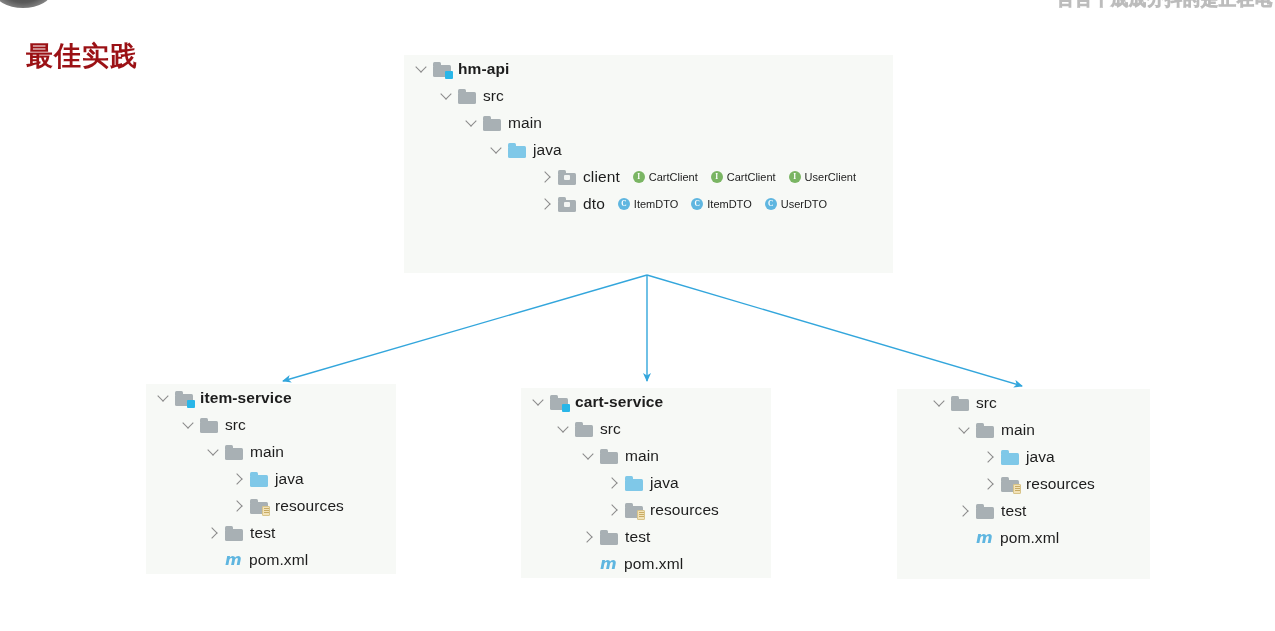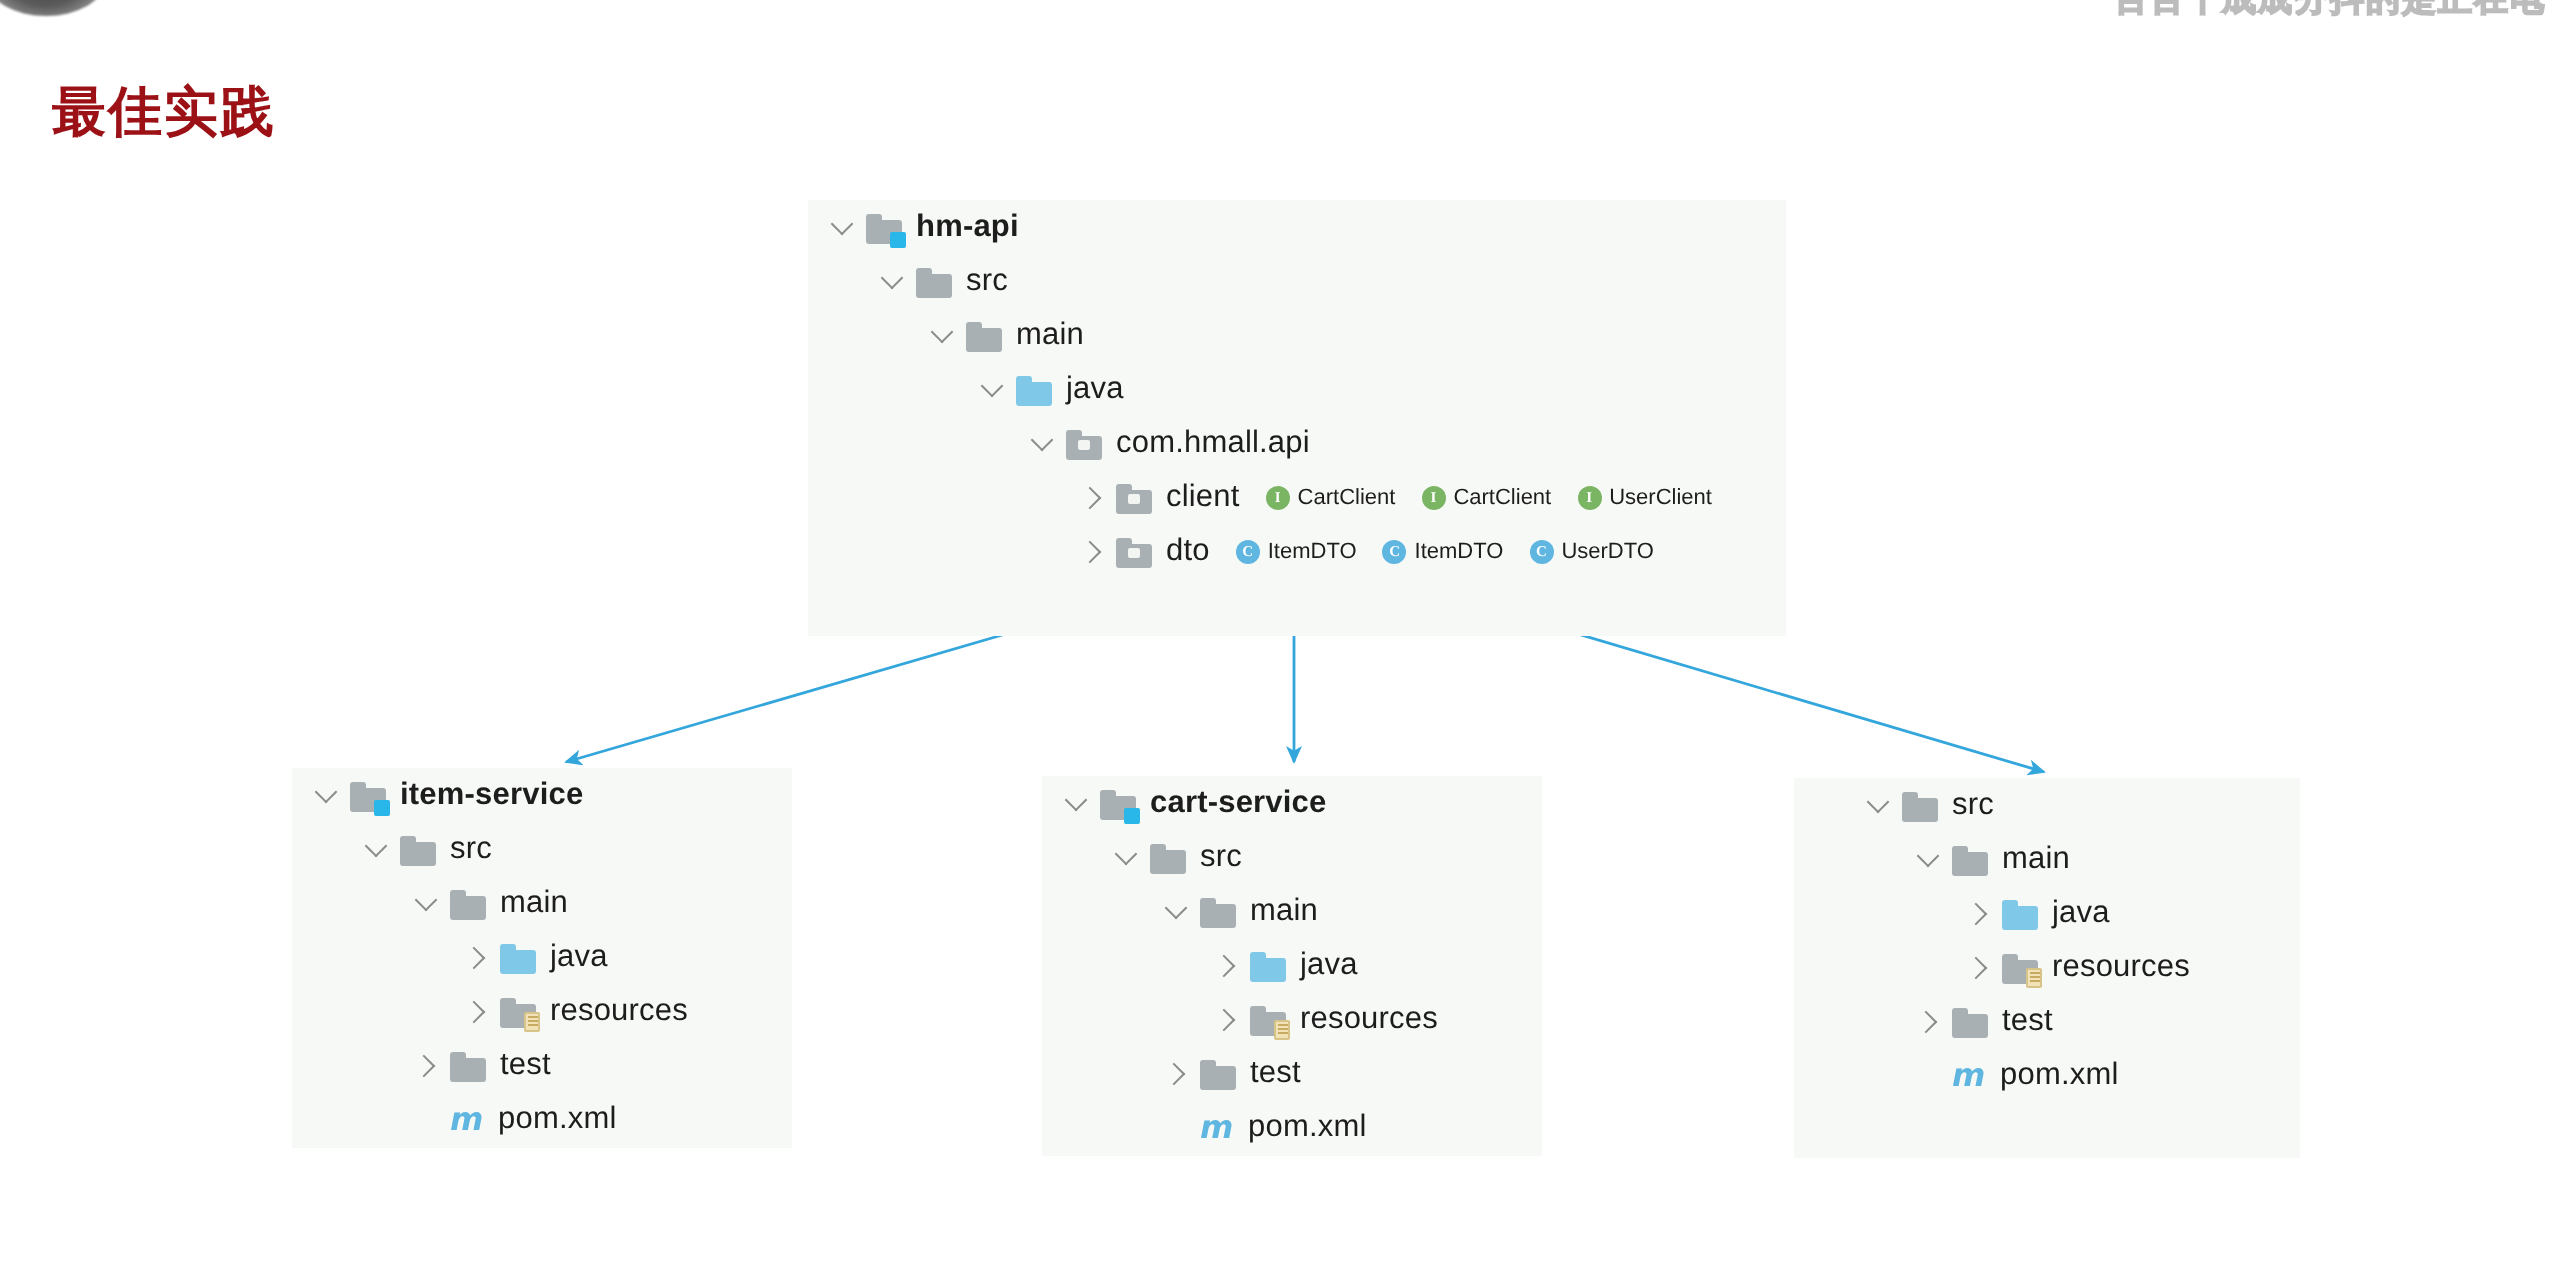"hm-api" #panel-hm-api { margin-top: 45px -> none }
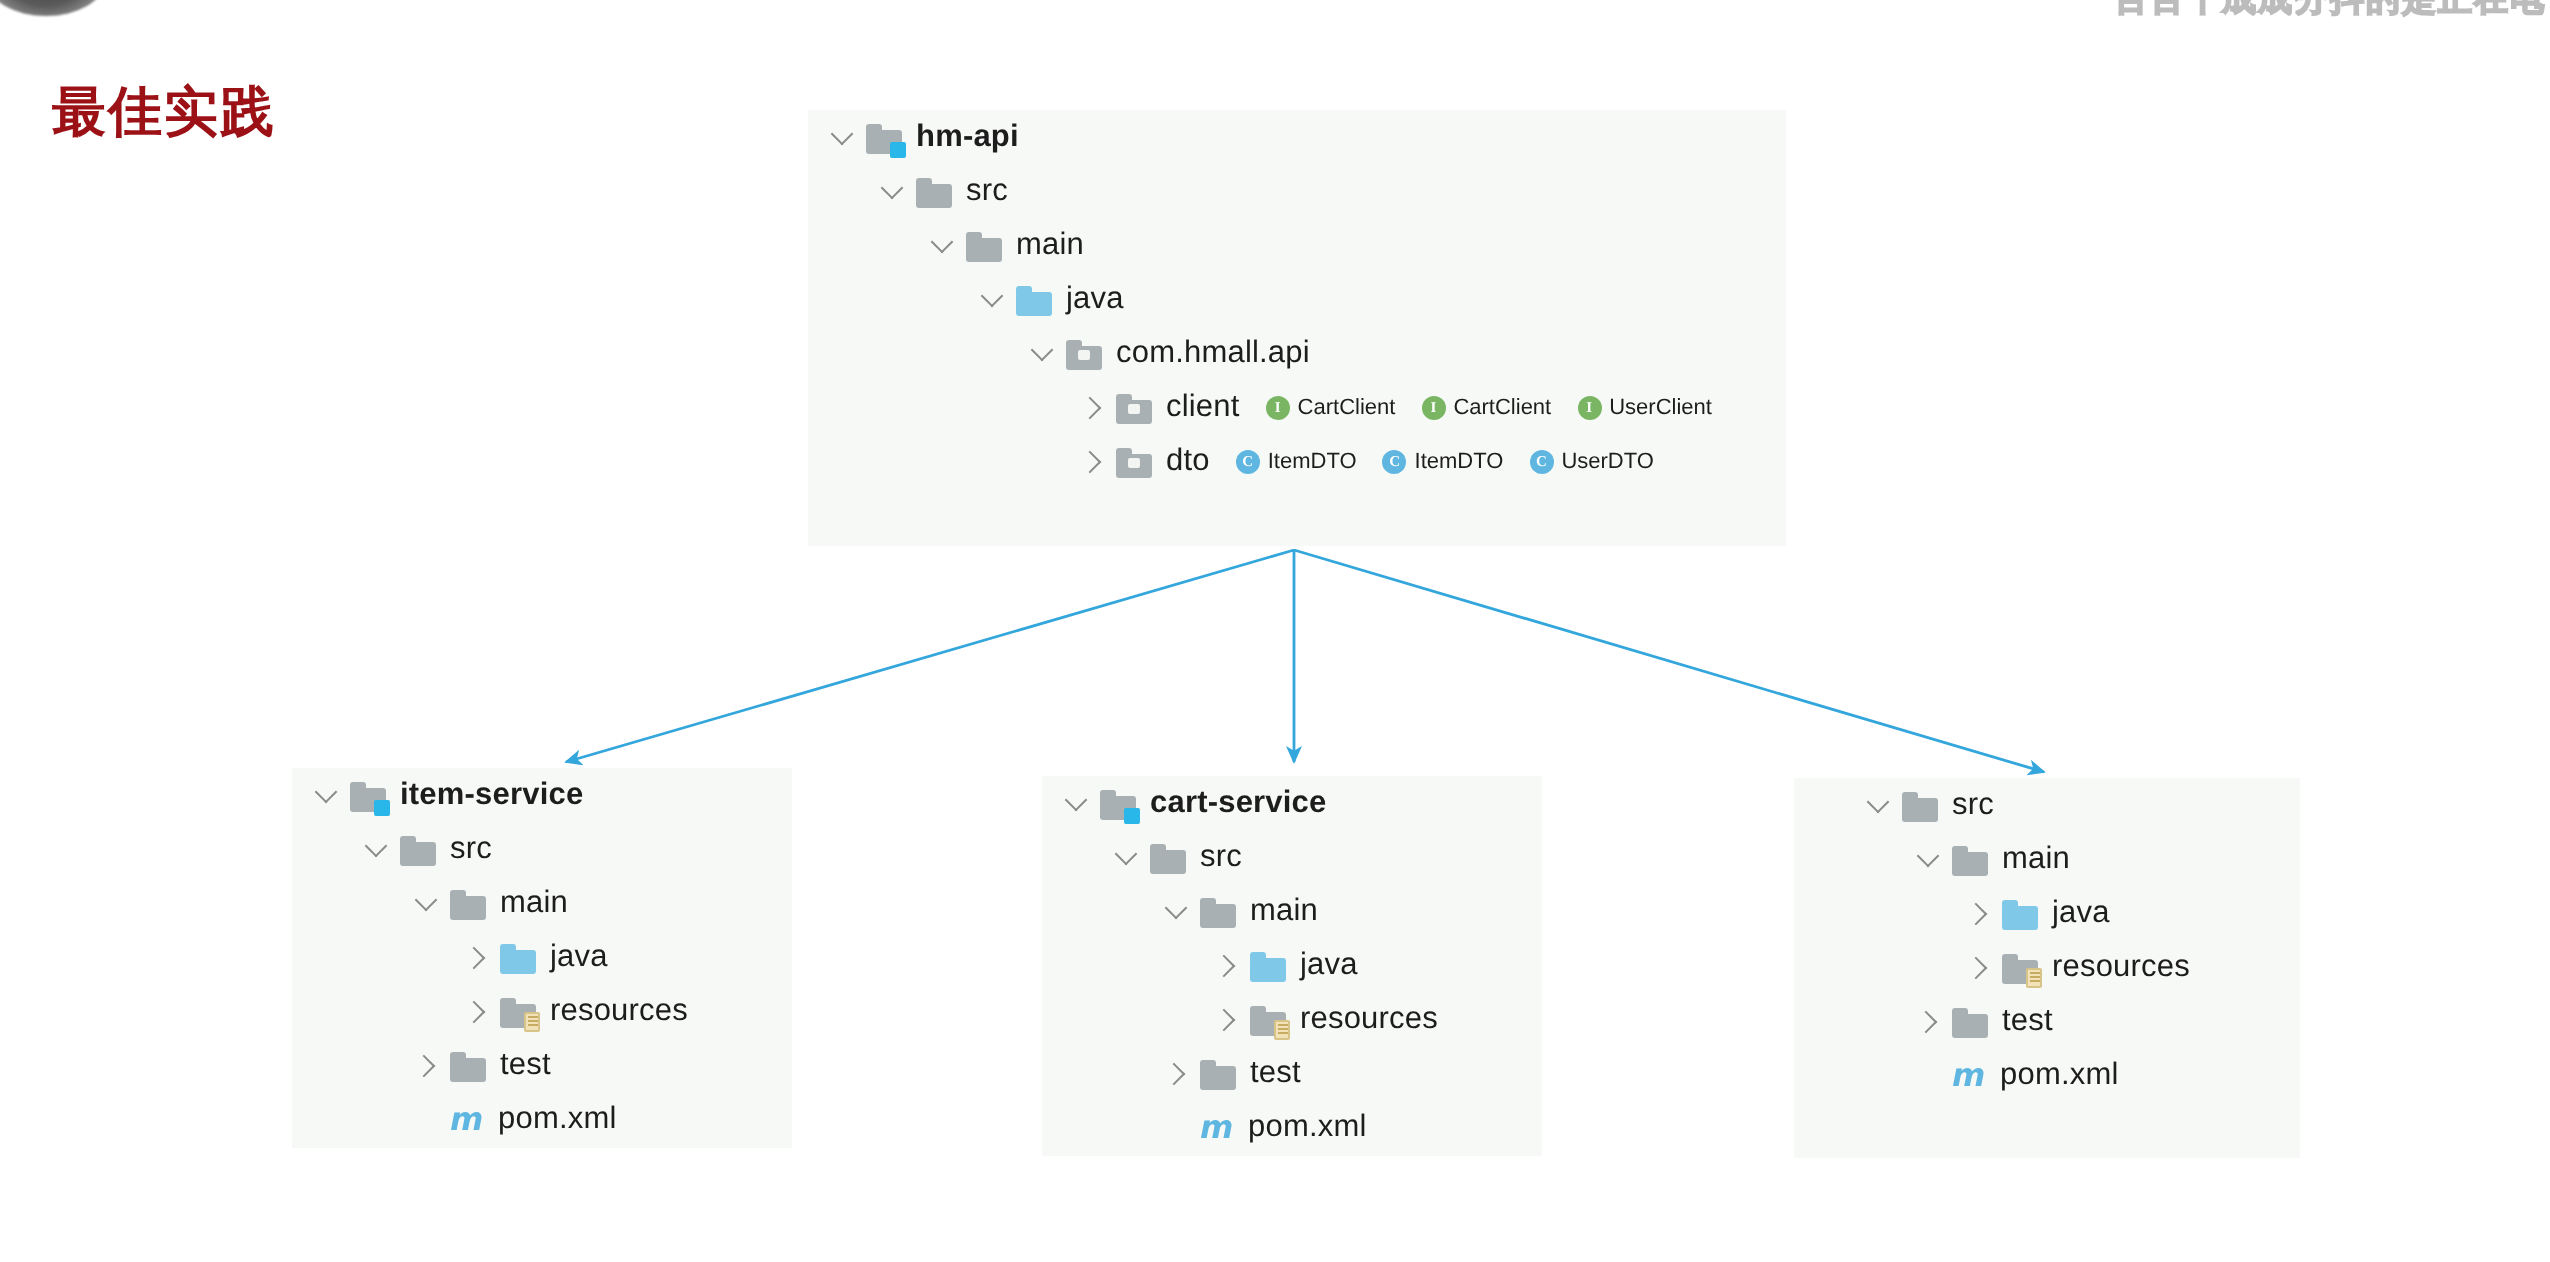"com.hmall.api" div.tree-row { html: <div> <span></span> <span></span> <span> <span></span> <span></span> <span></span> </span> <span>com.hmall.api</span> </div> -> none }
